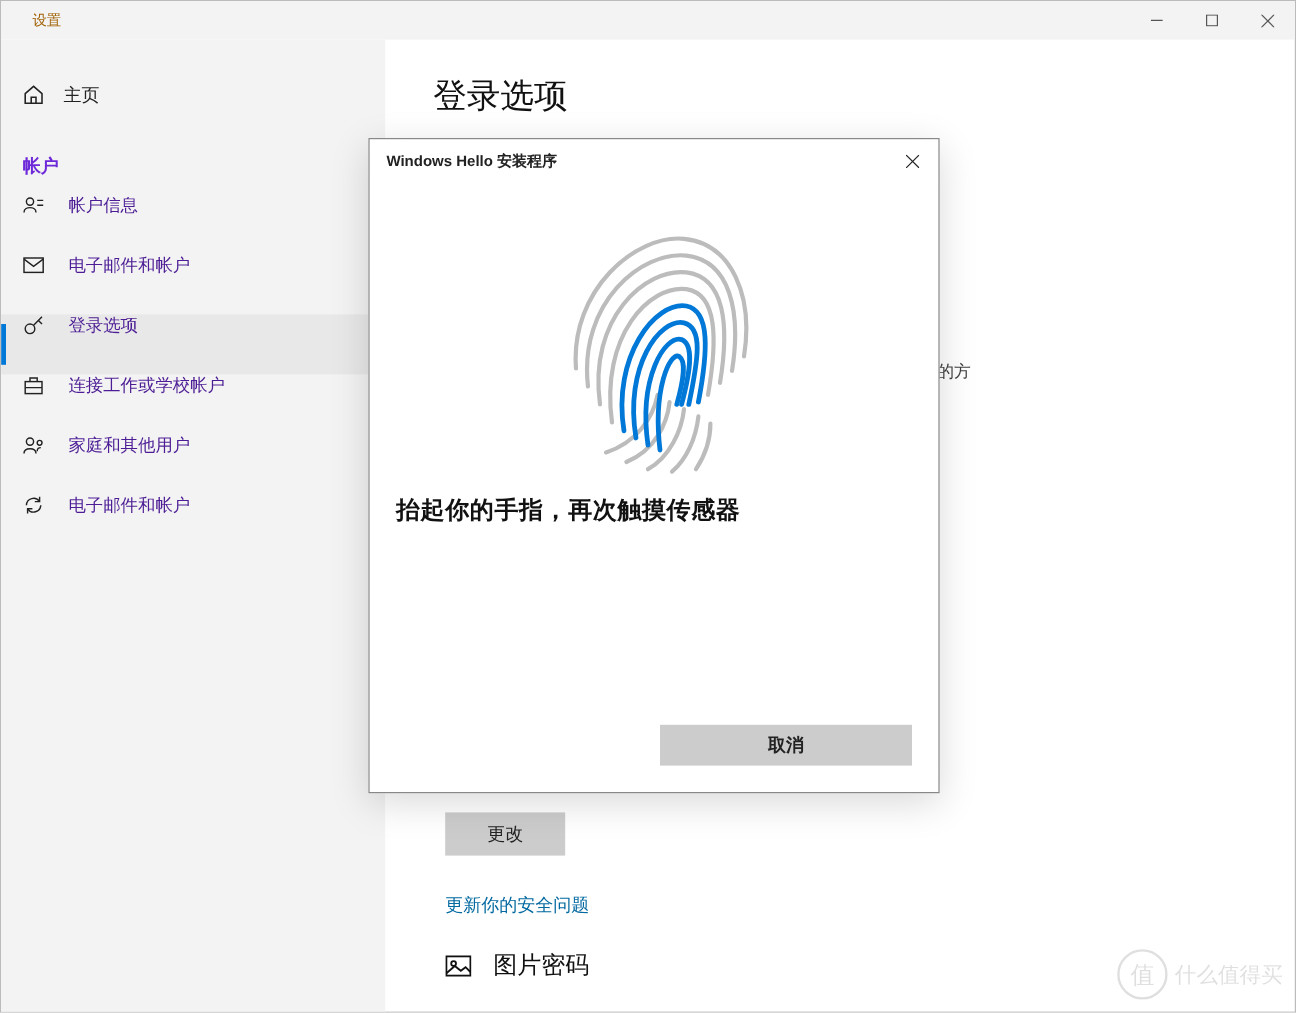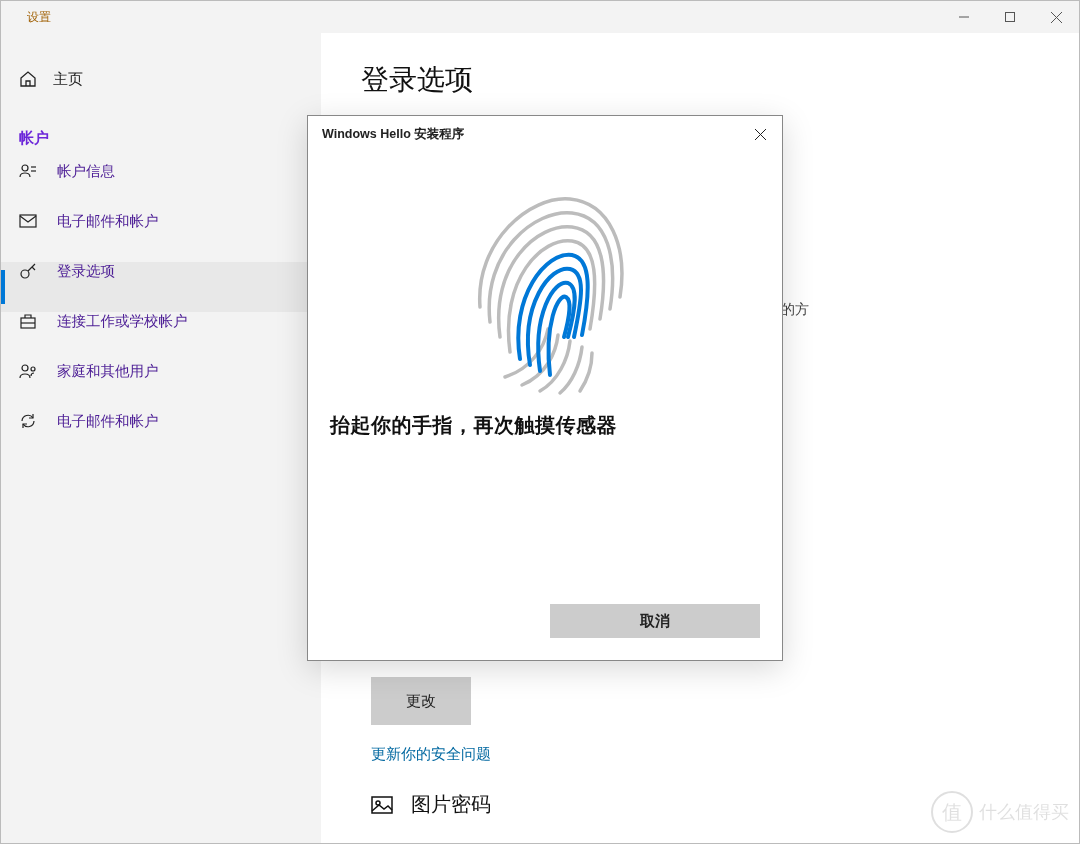"更改" .change-btn { height: 48px -> 36px }
